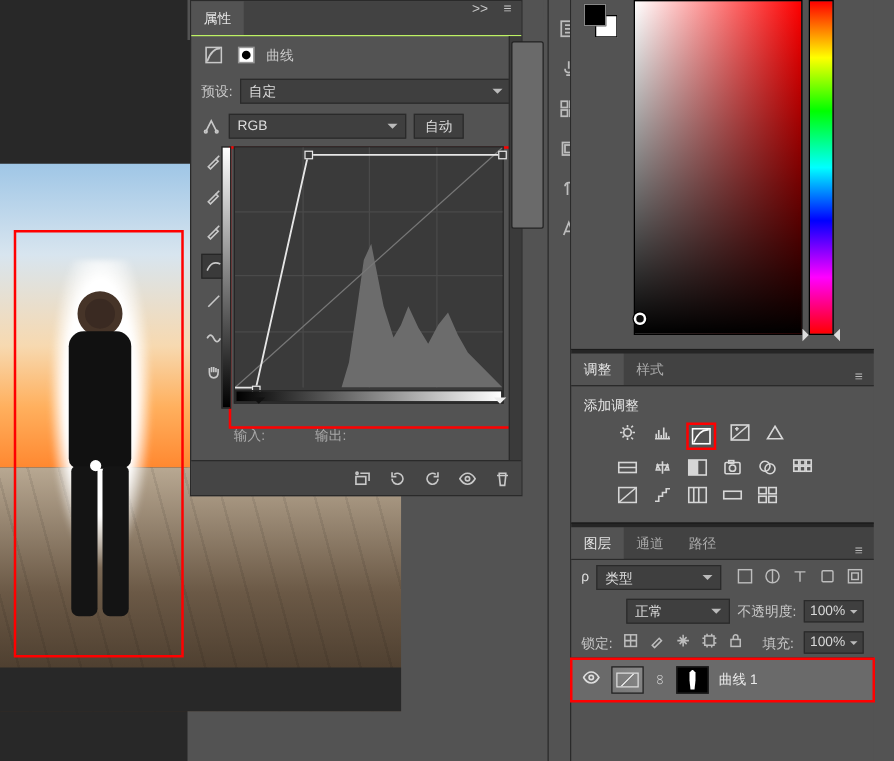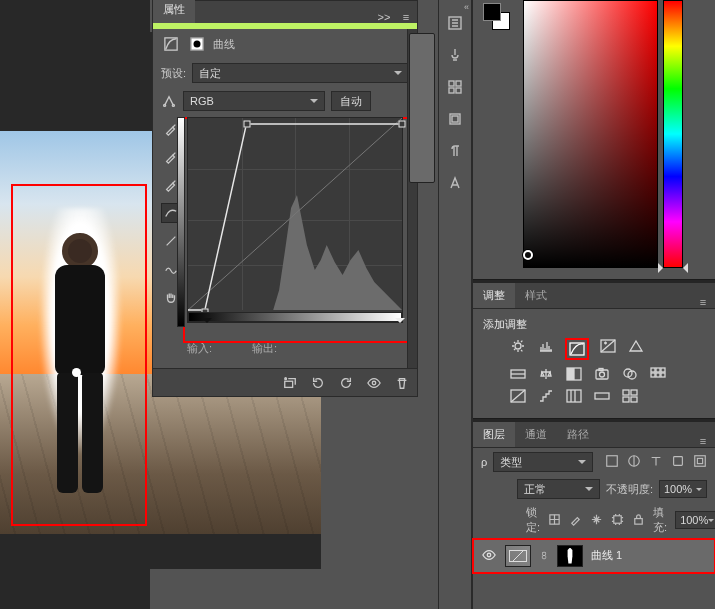"属性" .props-head { align-items: flex-end -> flex-start; border-bottom: 6px solid #bef264 -> 1px solid #bef264 }
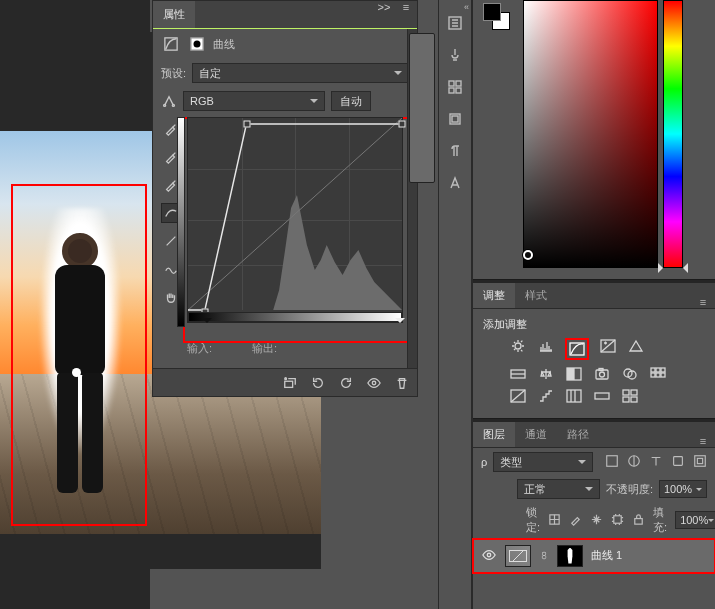"调整" .rightcol { right: 0 -> 16px }
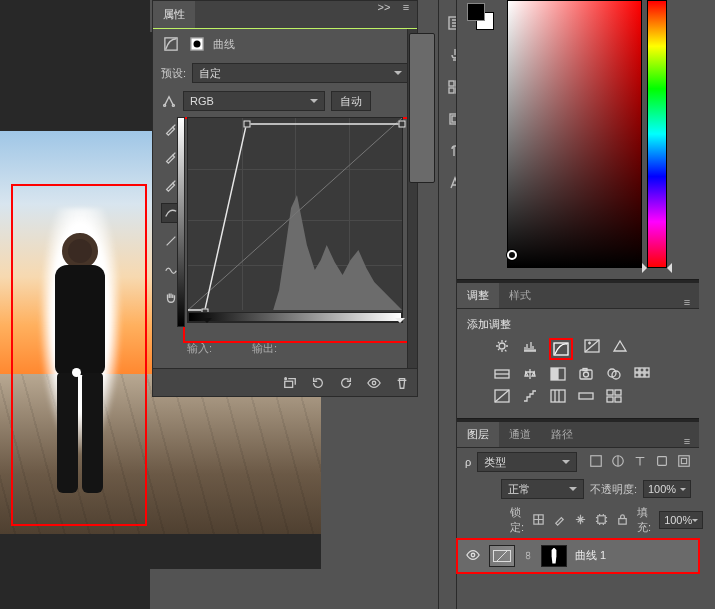"锁定:" .lock-row { margin-left: 45px -> none }
